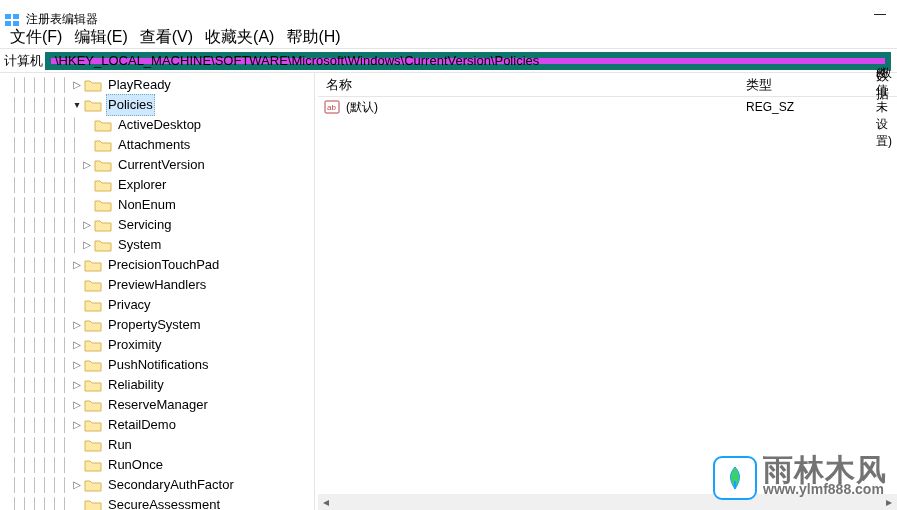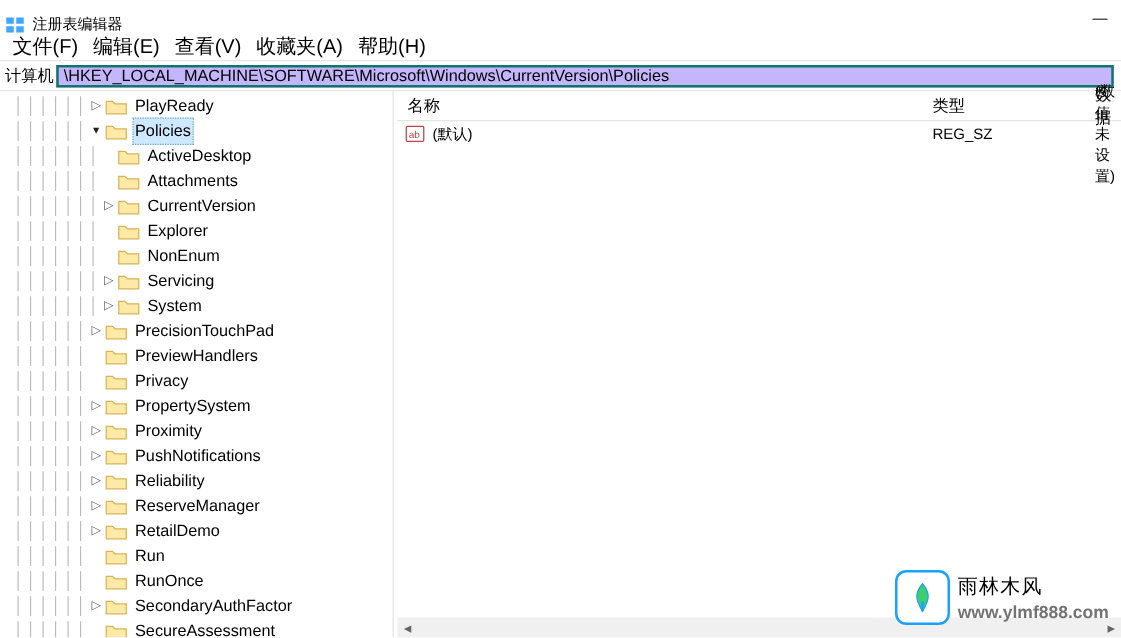"\HKEY_LOCAL_MACHINE\SOFTWARE\Microsoft\W" .addrbox { background: #c4b5fd -> #d946ef; border: 2px solid #0f766e -> 6px solid #0f766e }
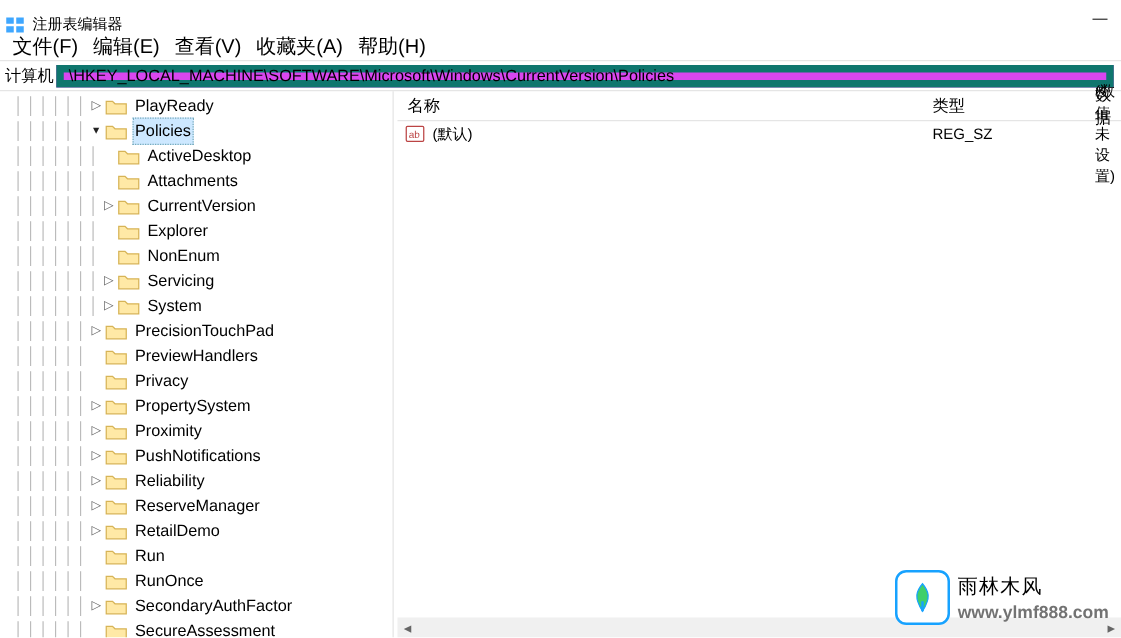"雨林木风" .wmtext .big { color: #000000 -> #737373; font-size: 16px -> 30px; font-weight: 400 -> 700 }
